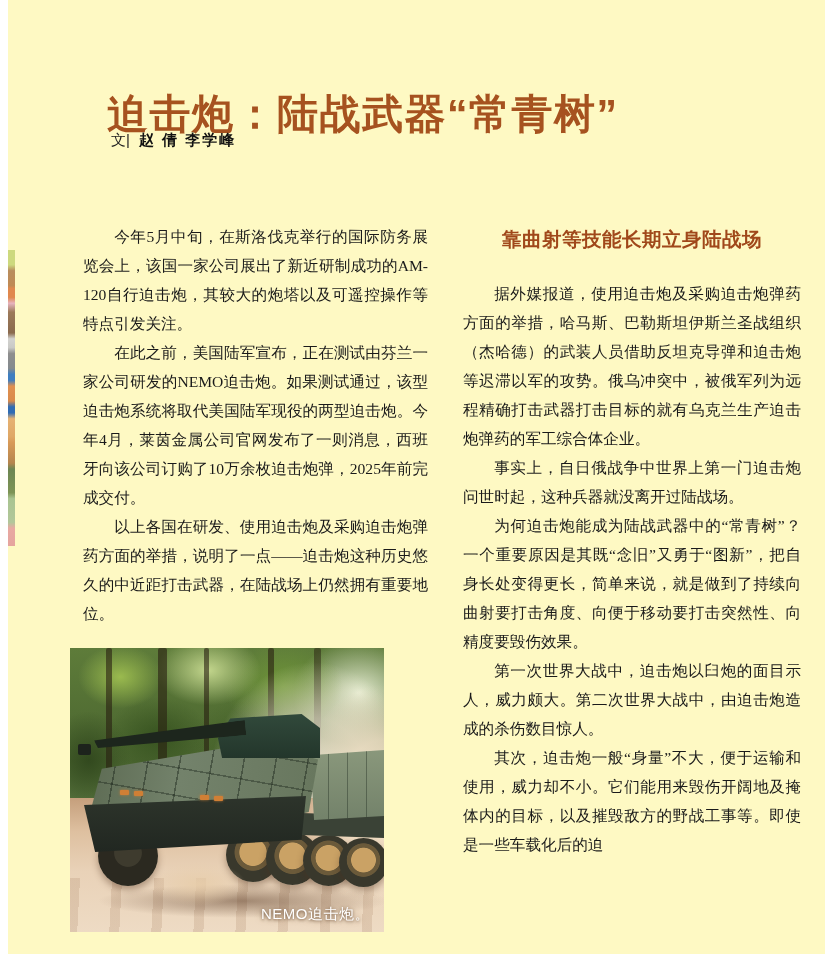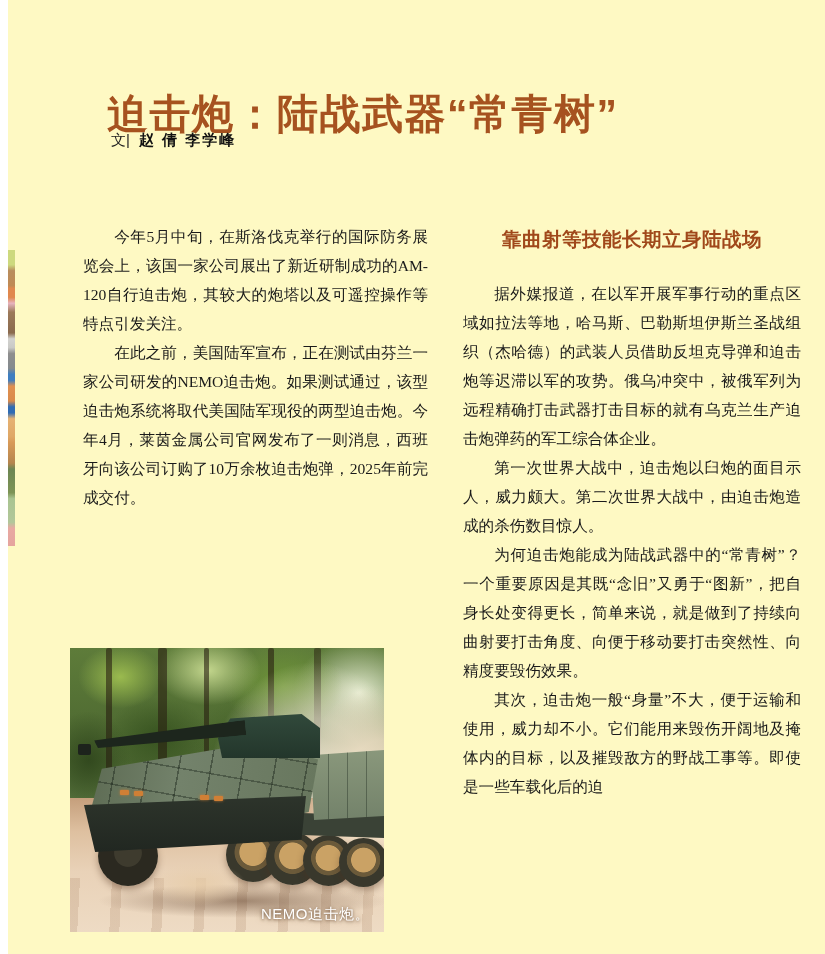"据外媒报道，在以军开展军事行动的重点区域如拉法等地，哈马斯、巴勒斯坦伊斯兰圣战组" p.body-p { text: 在以军开展军事行动的重点区域如拉法等地 -> 使用迫击炮及采购迫击炮弹药方面的举措 }
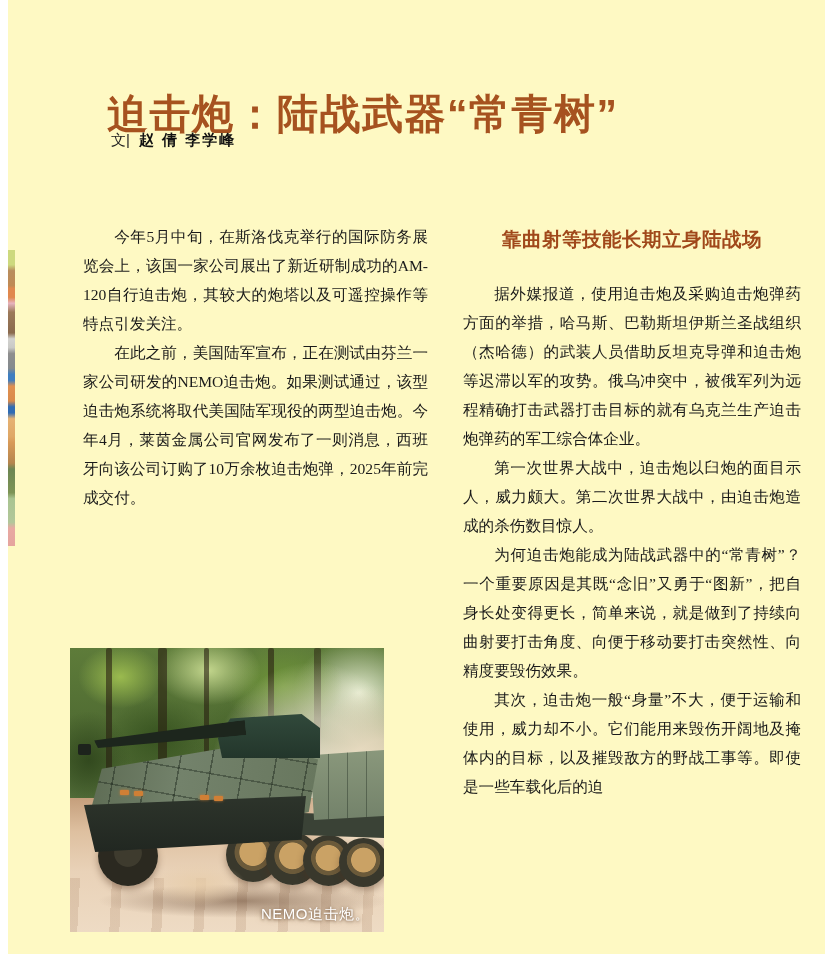"事实上，自日俄战争中世界上第一门迫击炮问世时起，这种兵器就没离开过陆战场。" p.body-p { html: none -> <p>事实上，自日俄战争中世界上第一门迫击炮问世时起，这种兵器就没离开过陆战场。</p> }
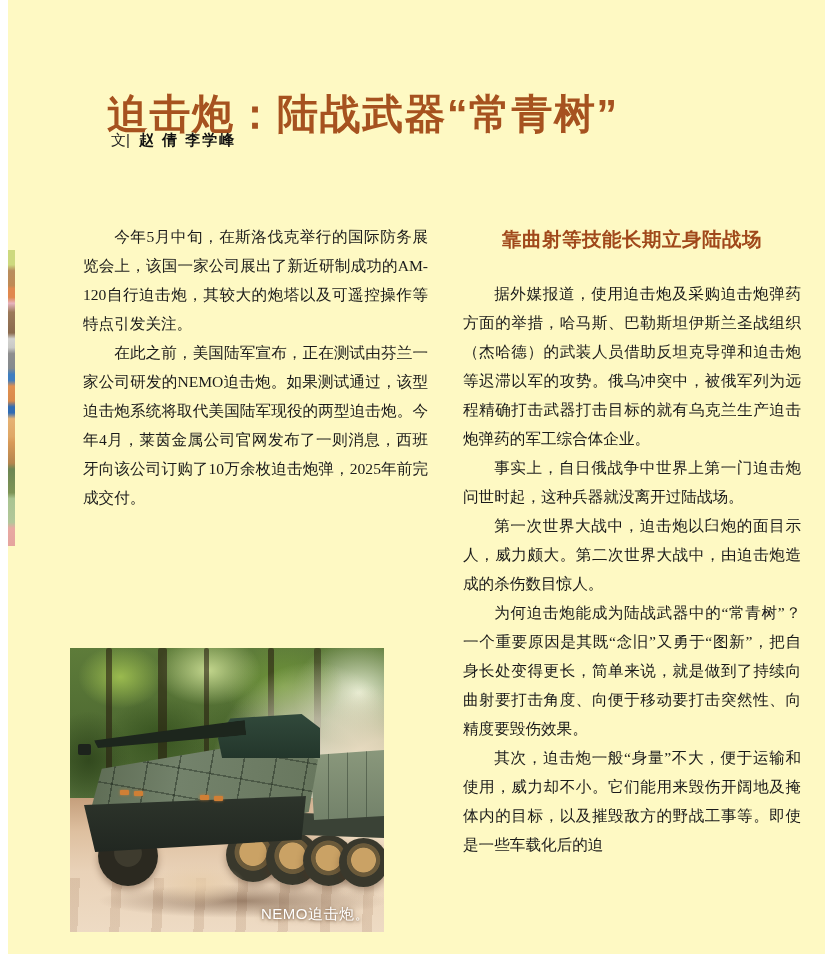"以上各国在研发、使用迫击炮及采购迫击炮弹药方面的举措，说明了一点——迫击炮这种历" p.body-p { html: none -> <p>以上各国在研发、使用迫击炮及采购迫击炮弹药方面的举措，说明了一点——迫击炮这种历史悠久的中近距打击武器，在陆战场上仍然拥有重要地位。</p> }
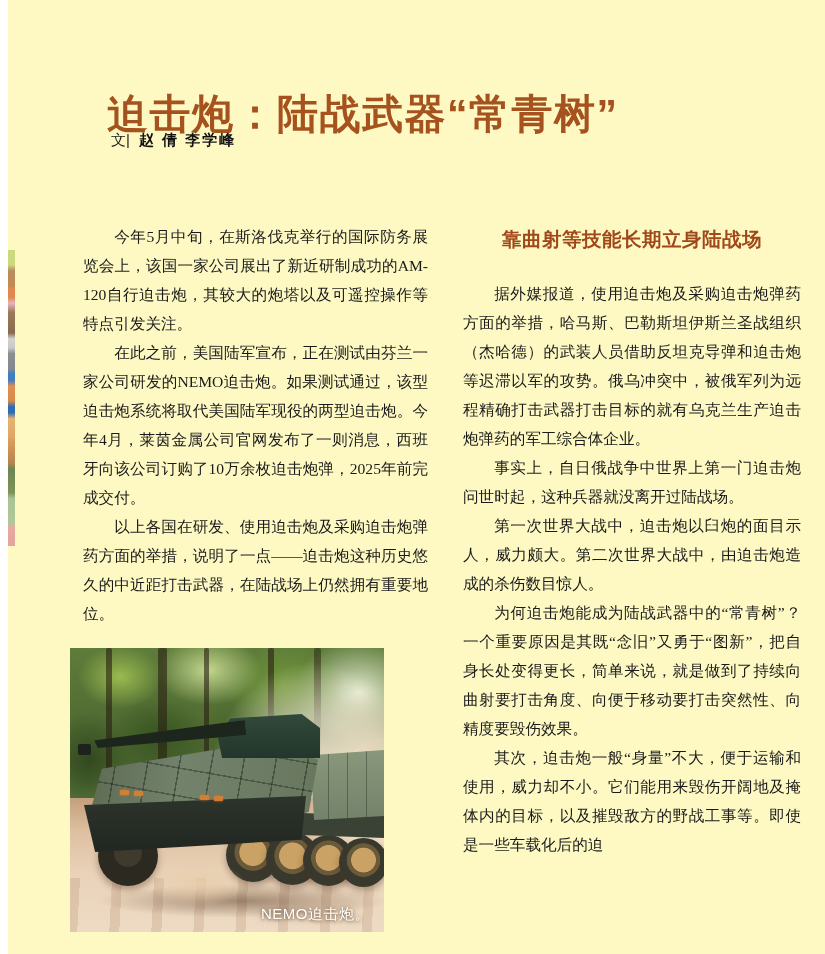"第一次世界大战中，迫击炮以臼炮的面目示人，威力颇大。第二次世界大战中，由迫击炮造" p.body-p { order: before "为何迫击炮能成为陆战武器中的“常青树”？一个重要原因是其既“念旧”又勇于“图新”" -> after "为何迫击炮能成为陆战武器中的“常青树”？一个重要原因是其既“念旧”又勇于“图新”" }
